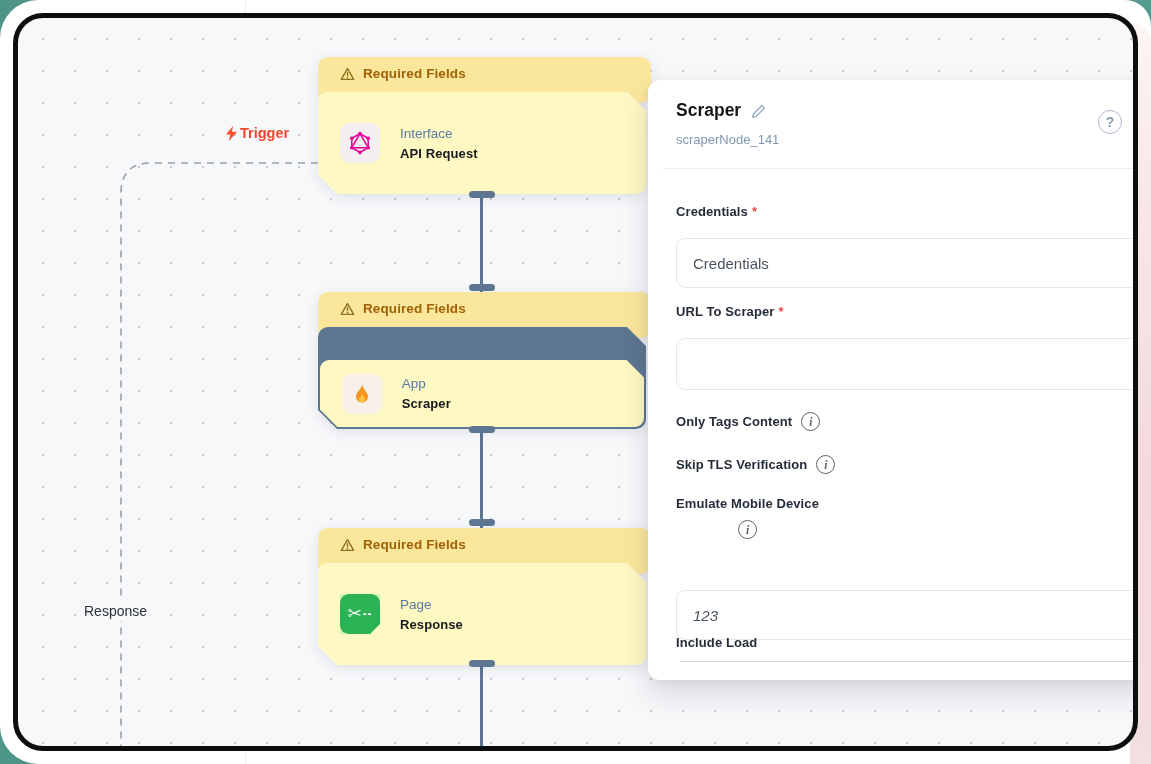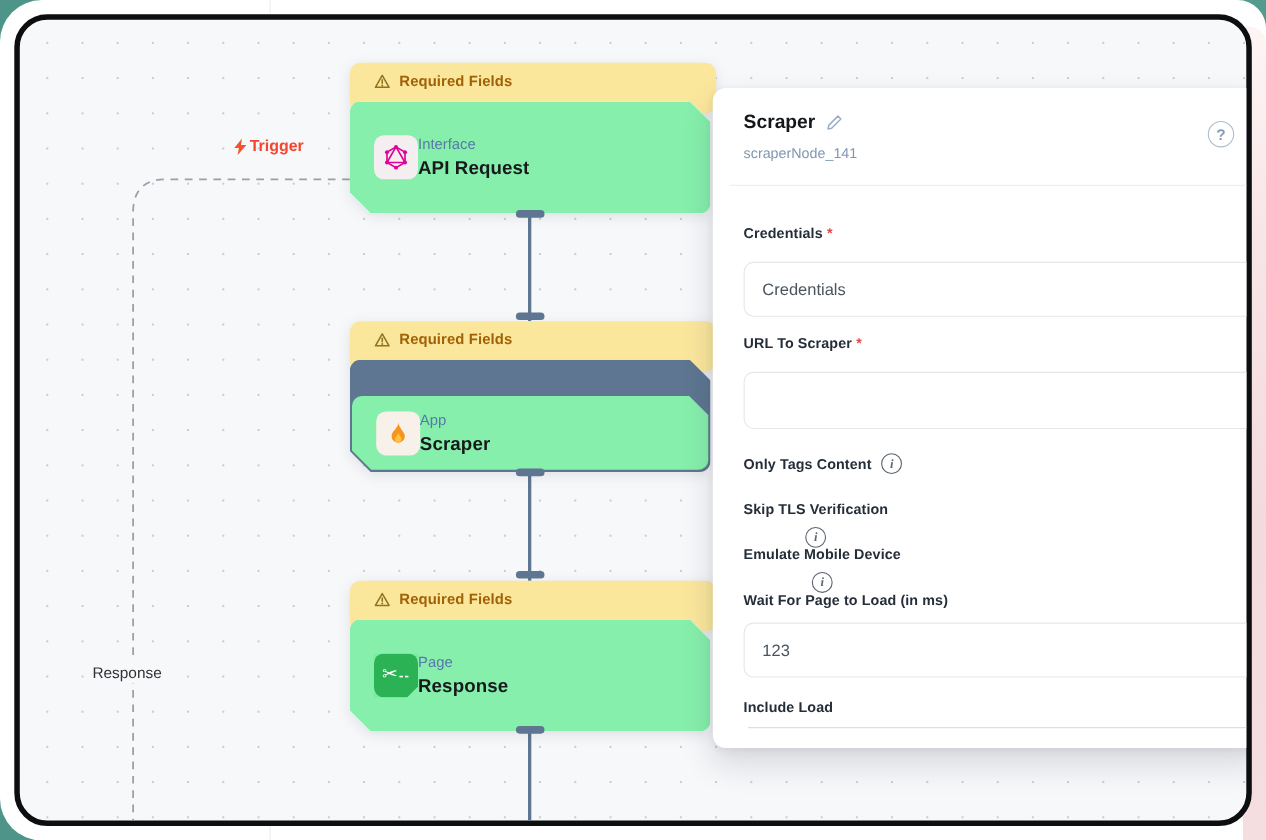"Trigger" .trigger-label { left: 194px -> 207px }
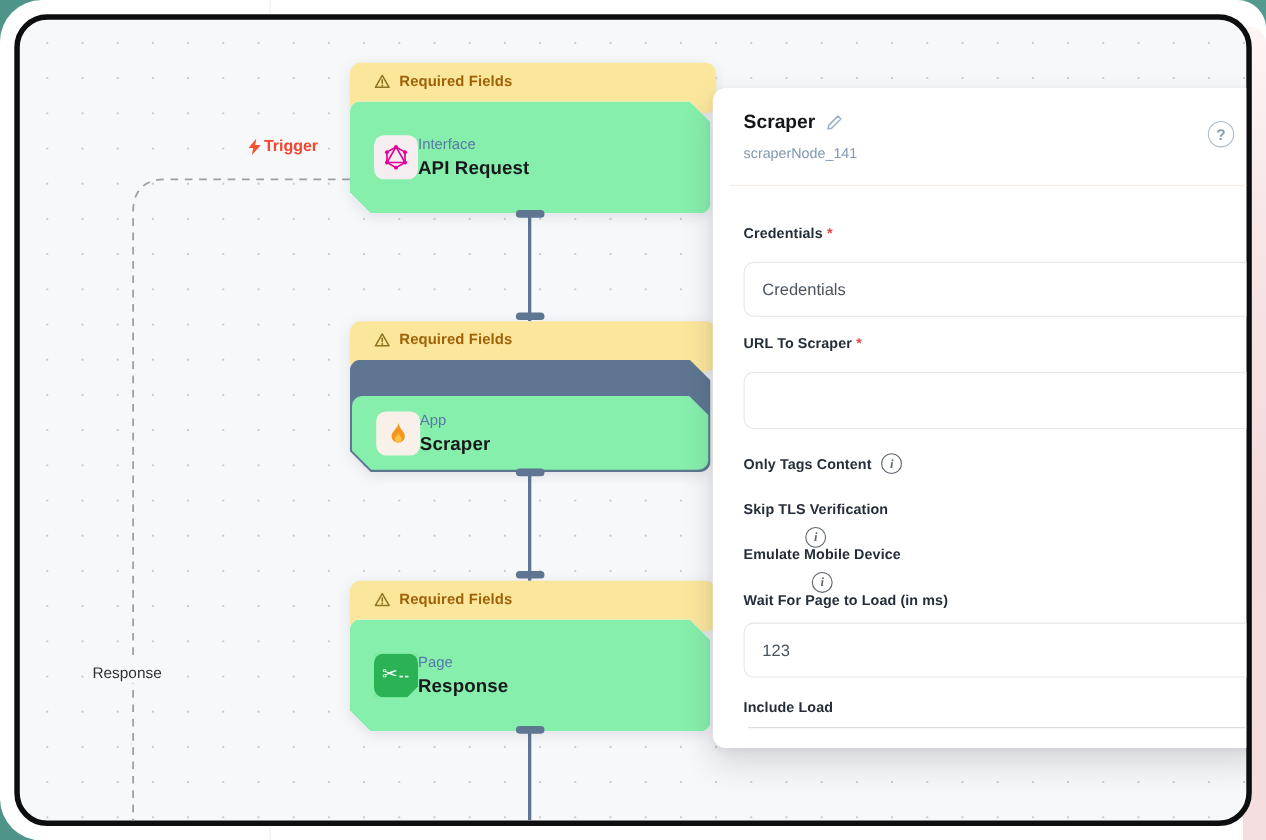"Interface" .node-card-inner { background: #86efac -> #fef9c3; gap: none -> 20px }
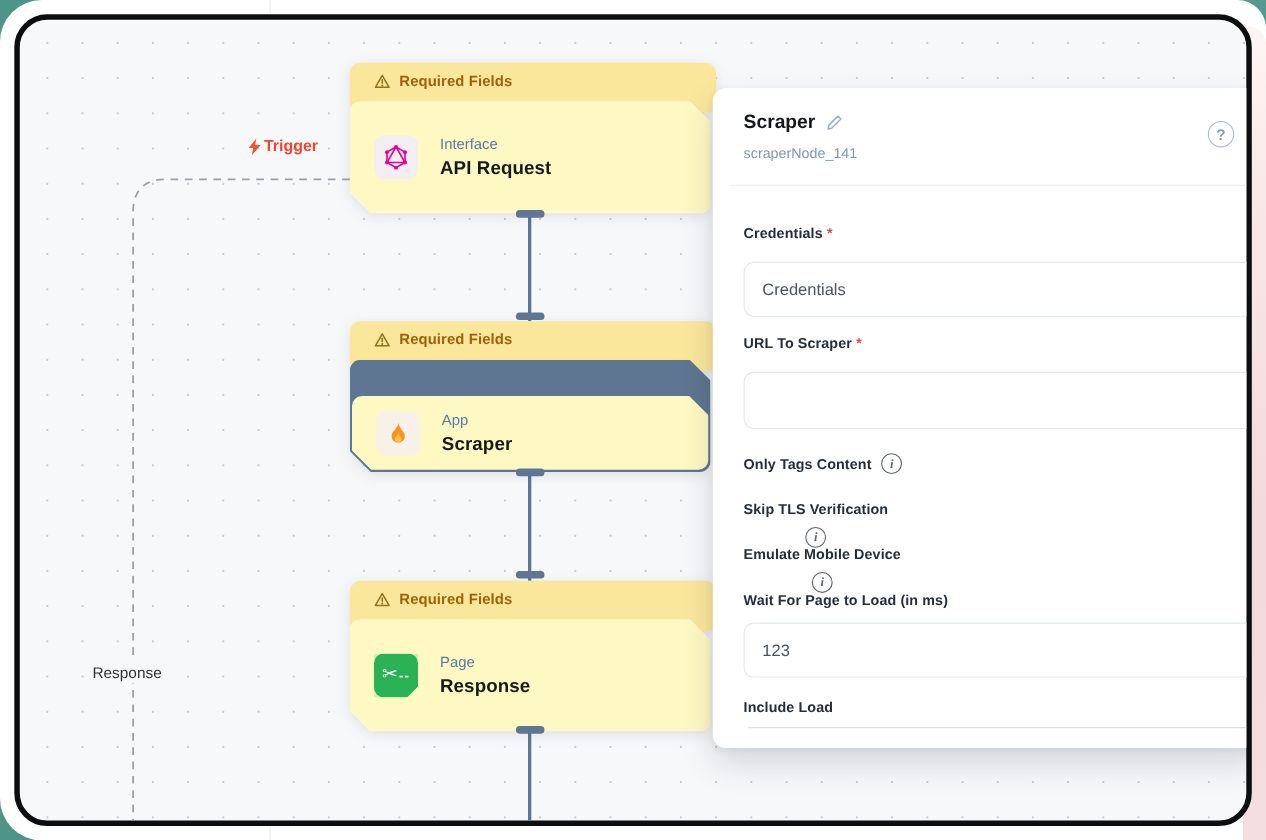"API Request" .node-title { font-size: 17px -> 13px }
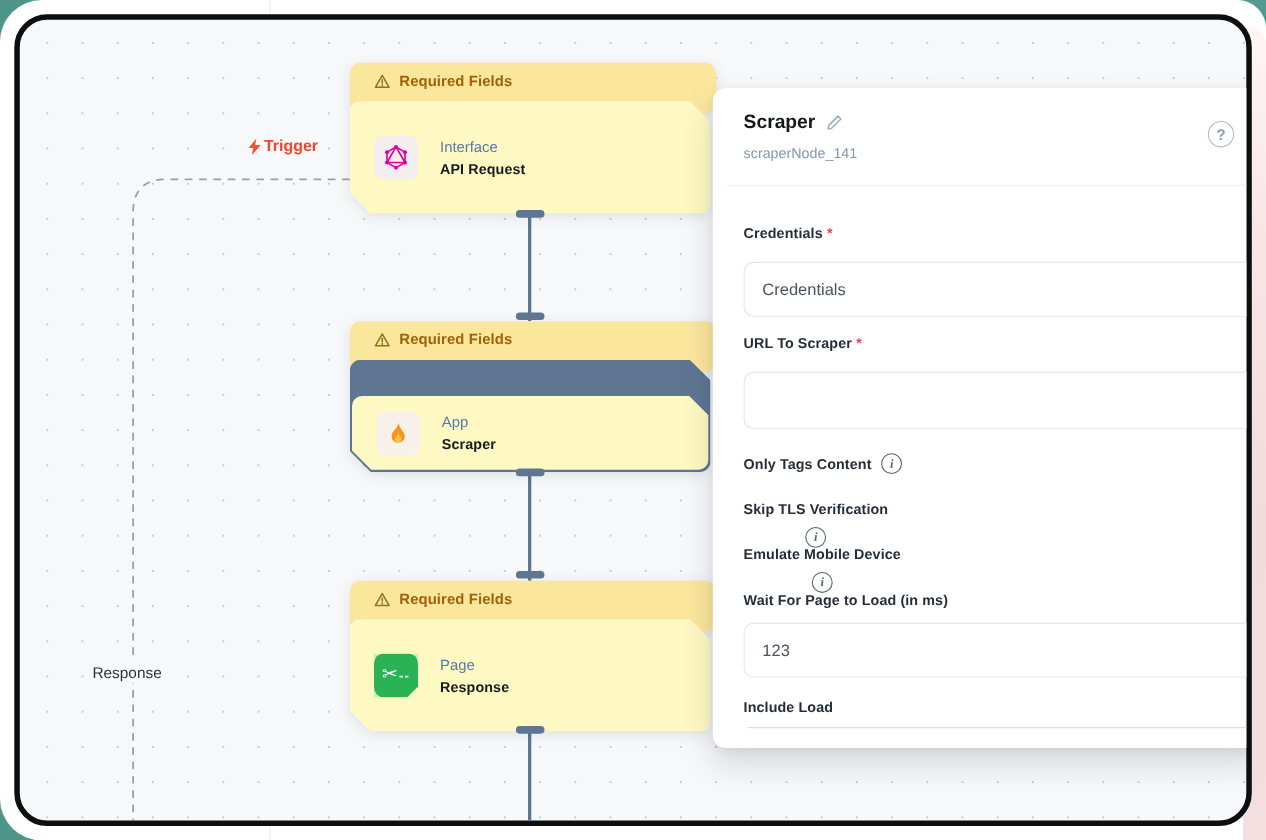"Skip TLS Verification" div.pf-row { flex-direction: column -> none }
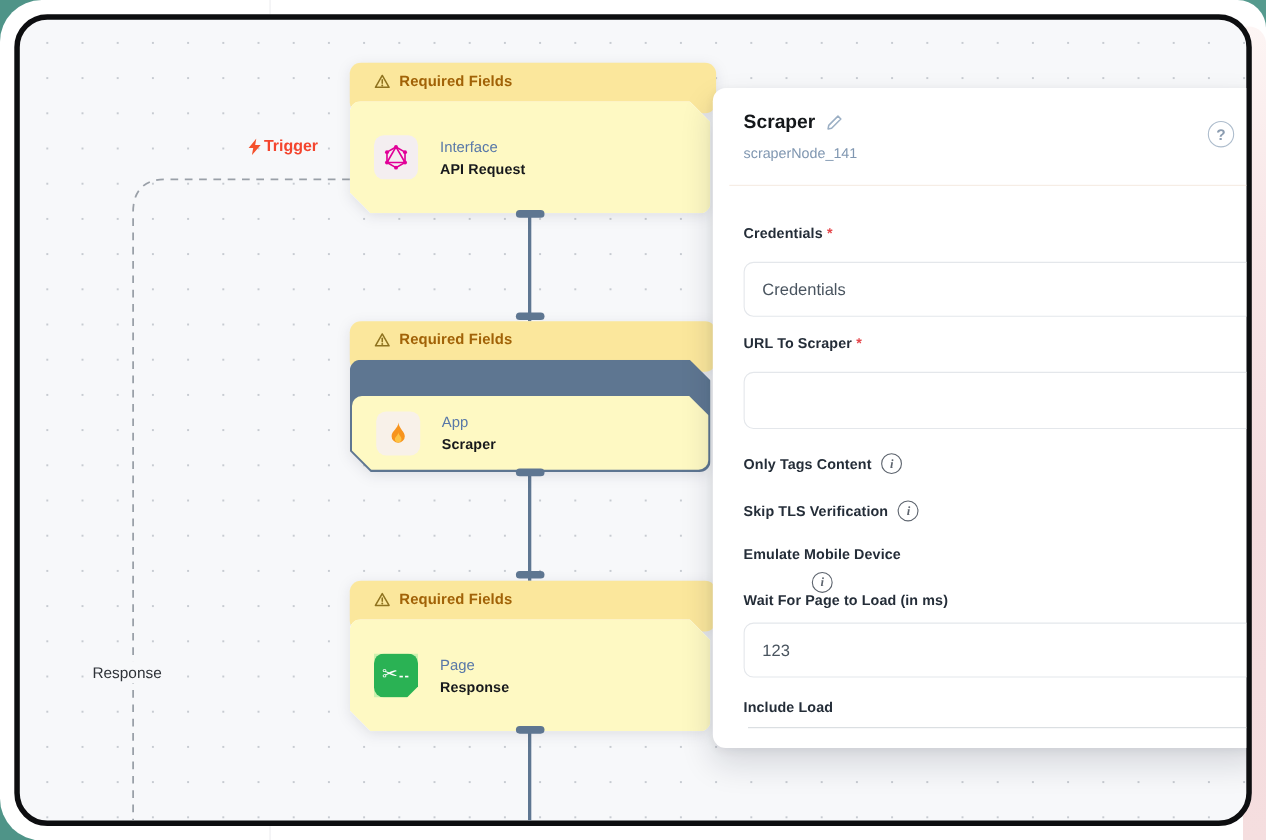"Wait For Page to Load" div.pf-label { html: <div> <span>Wait For Page to Load (in ms)</span> </div> -> none }
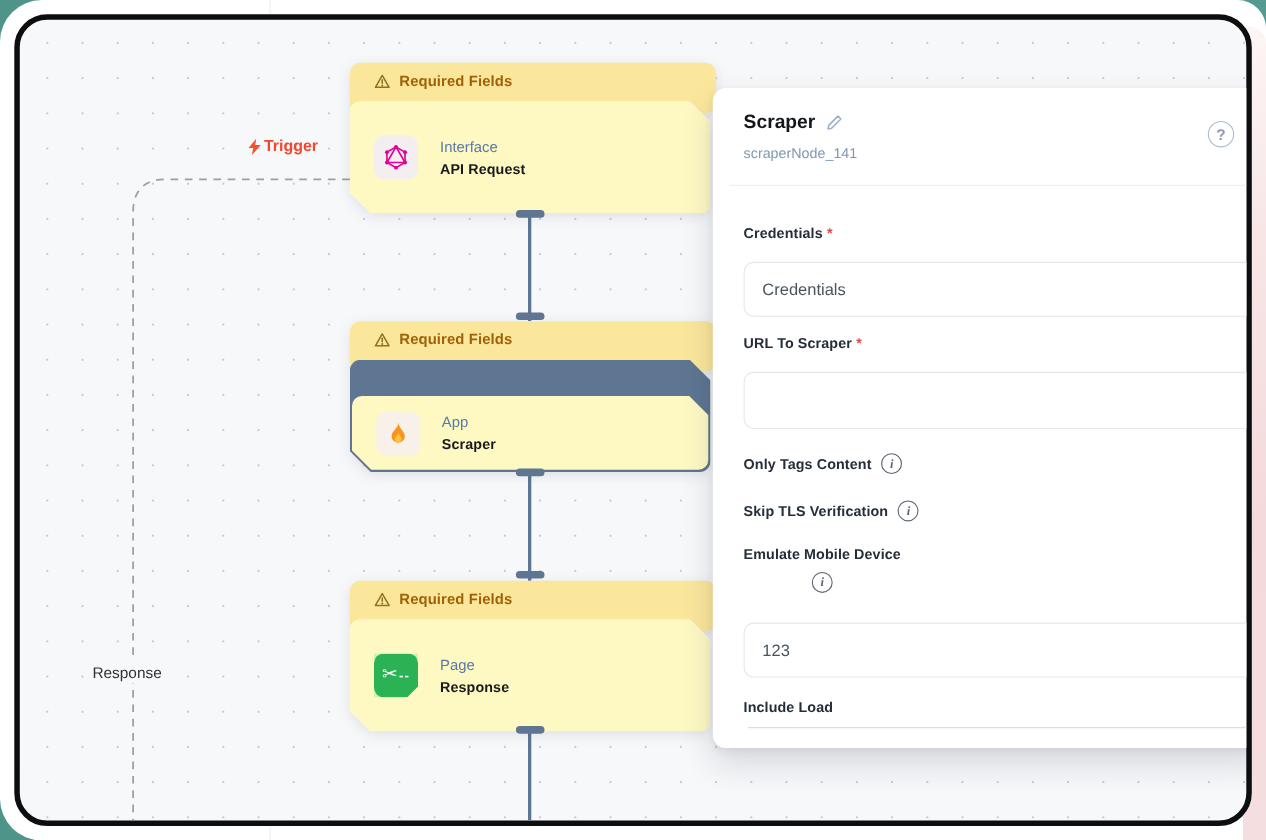"123" input.pf-input { font-style: none -> italic; top: 486px -> 510px }
